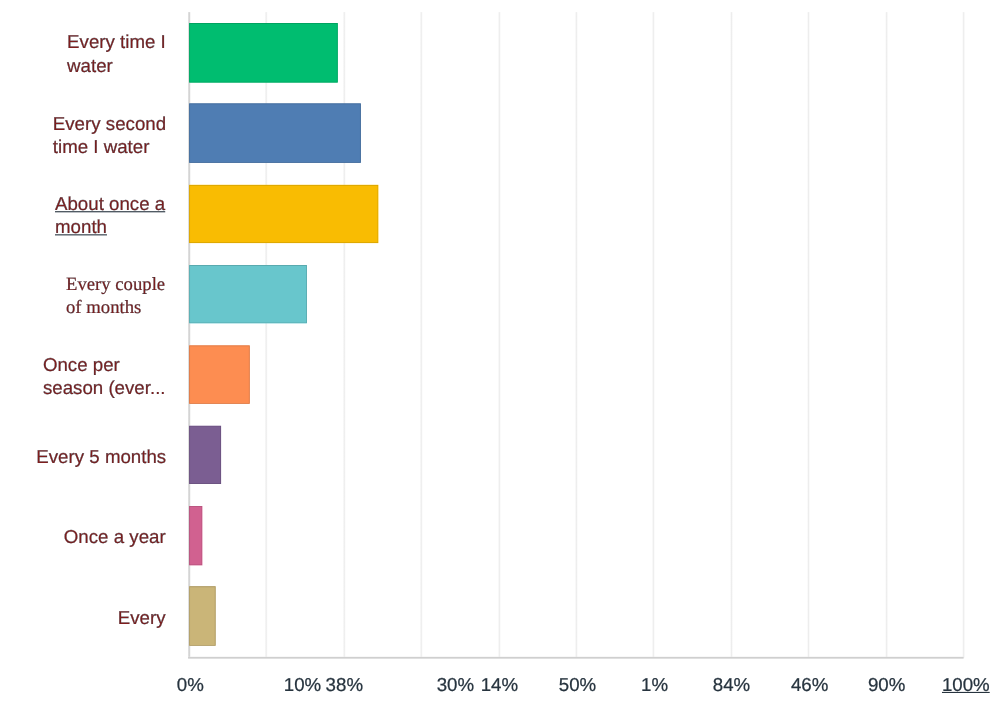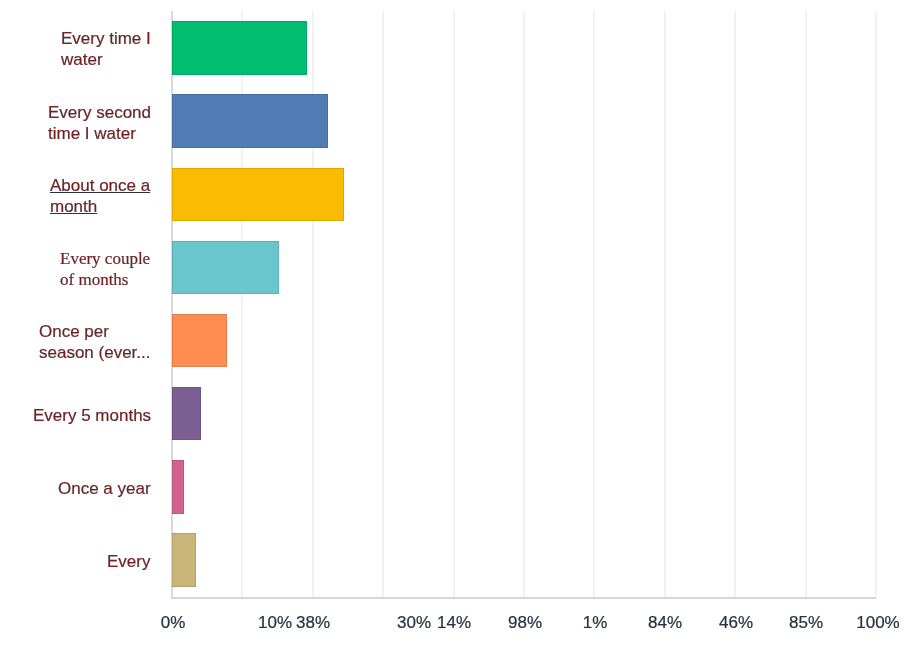"98%" div.tick-label { text: 98% -> 50% }
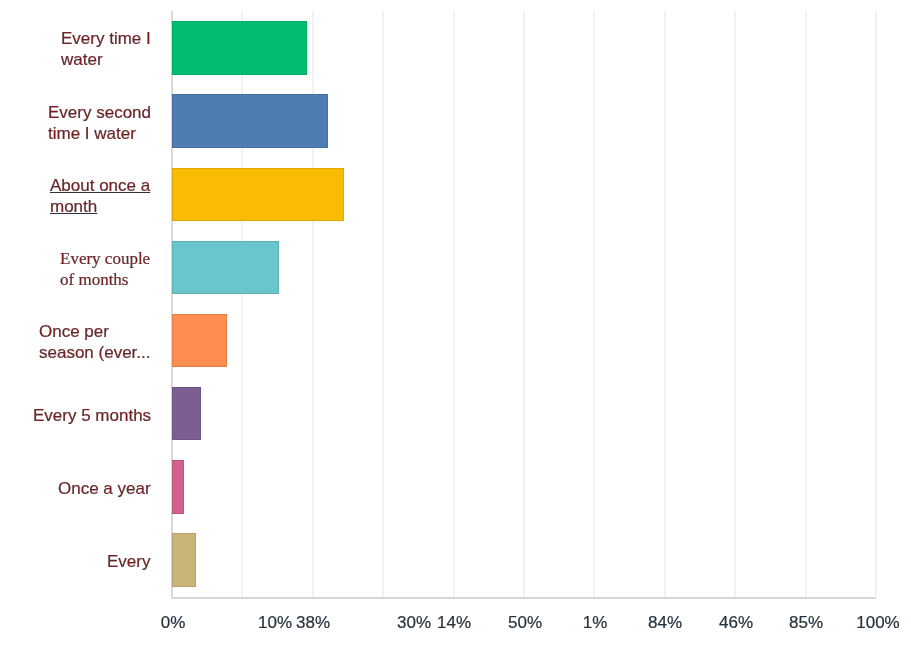"85%" div.tick-label { text: 85% -> 90% }
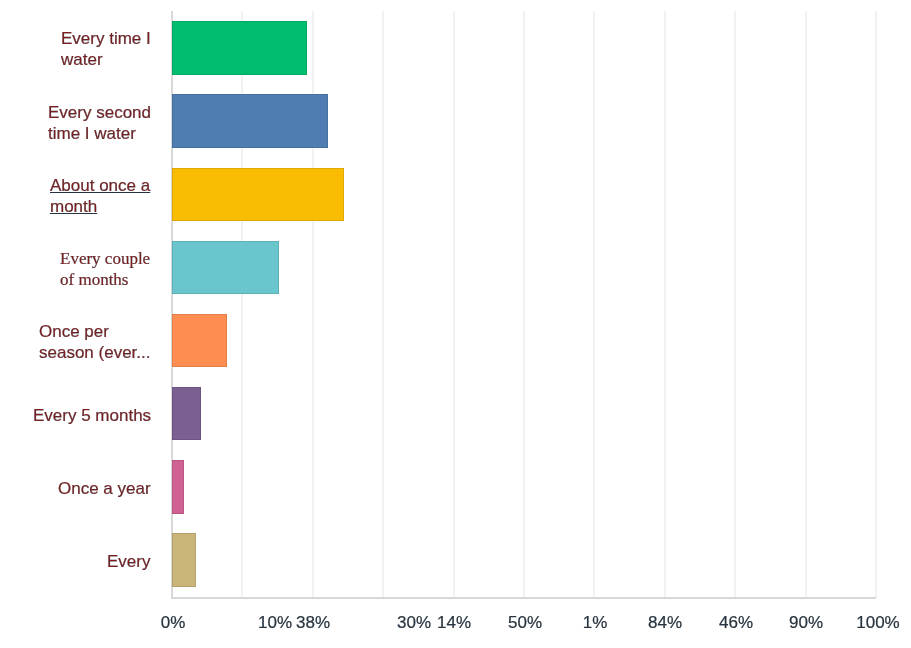"100%" div.tick-label { text-decoration: none -> underline }
